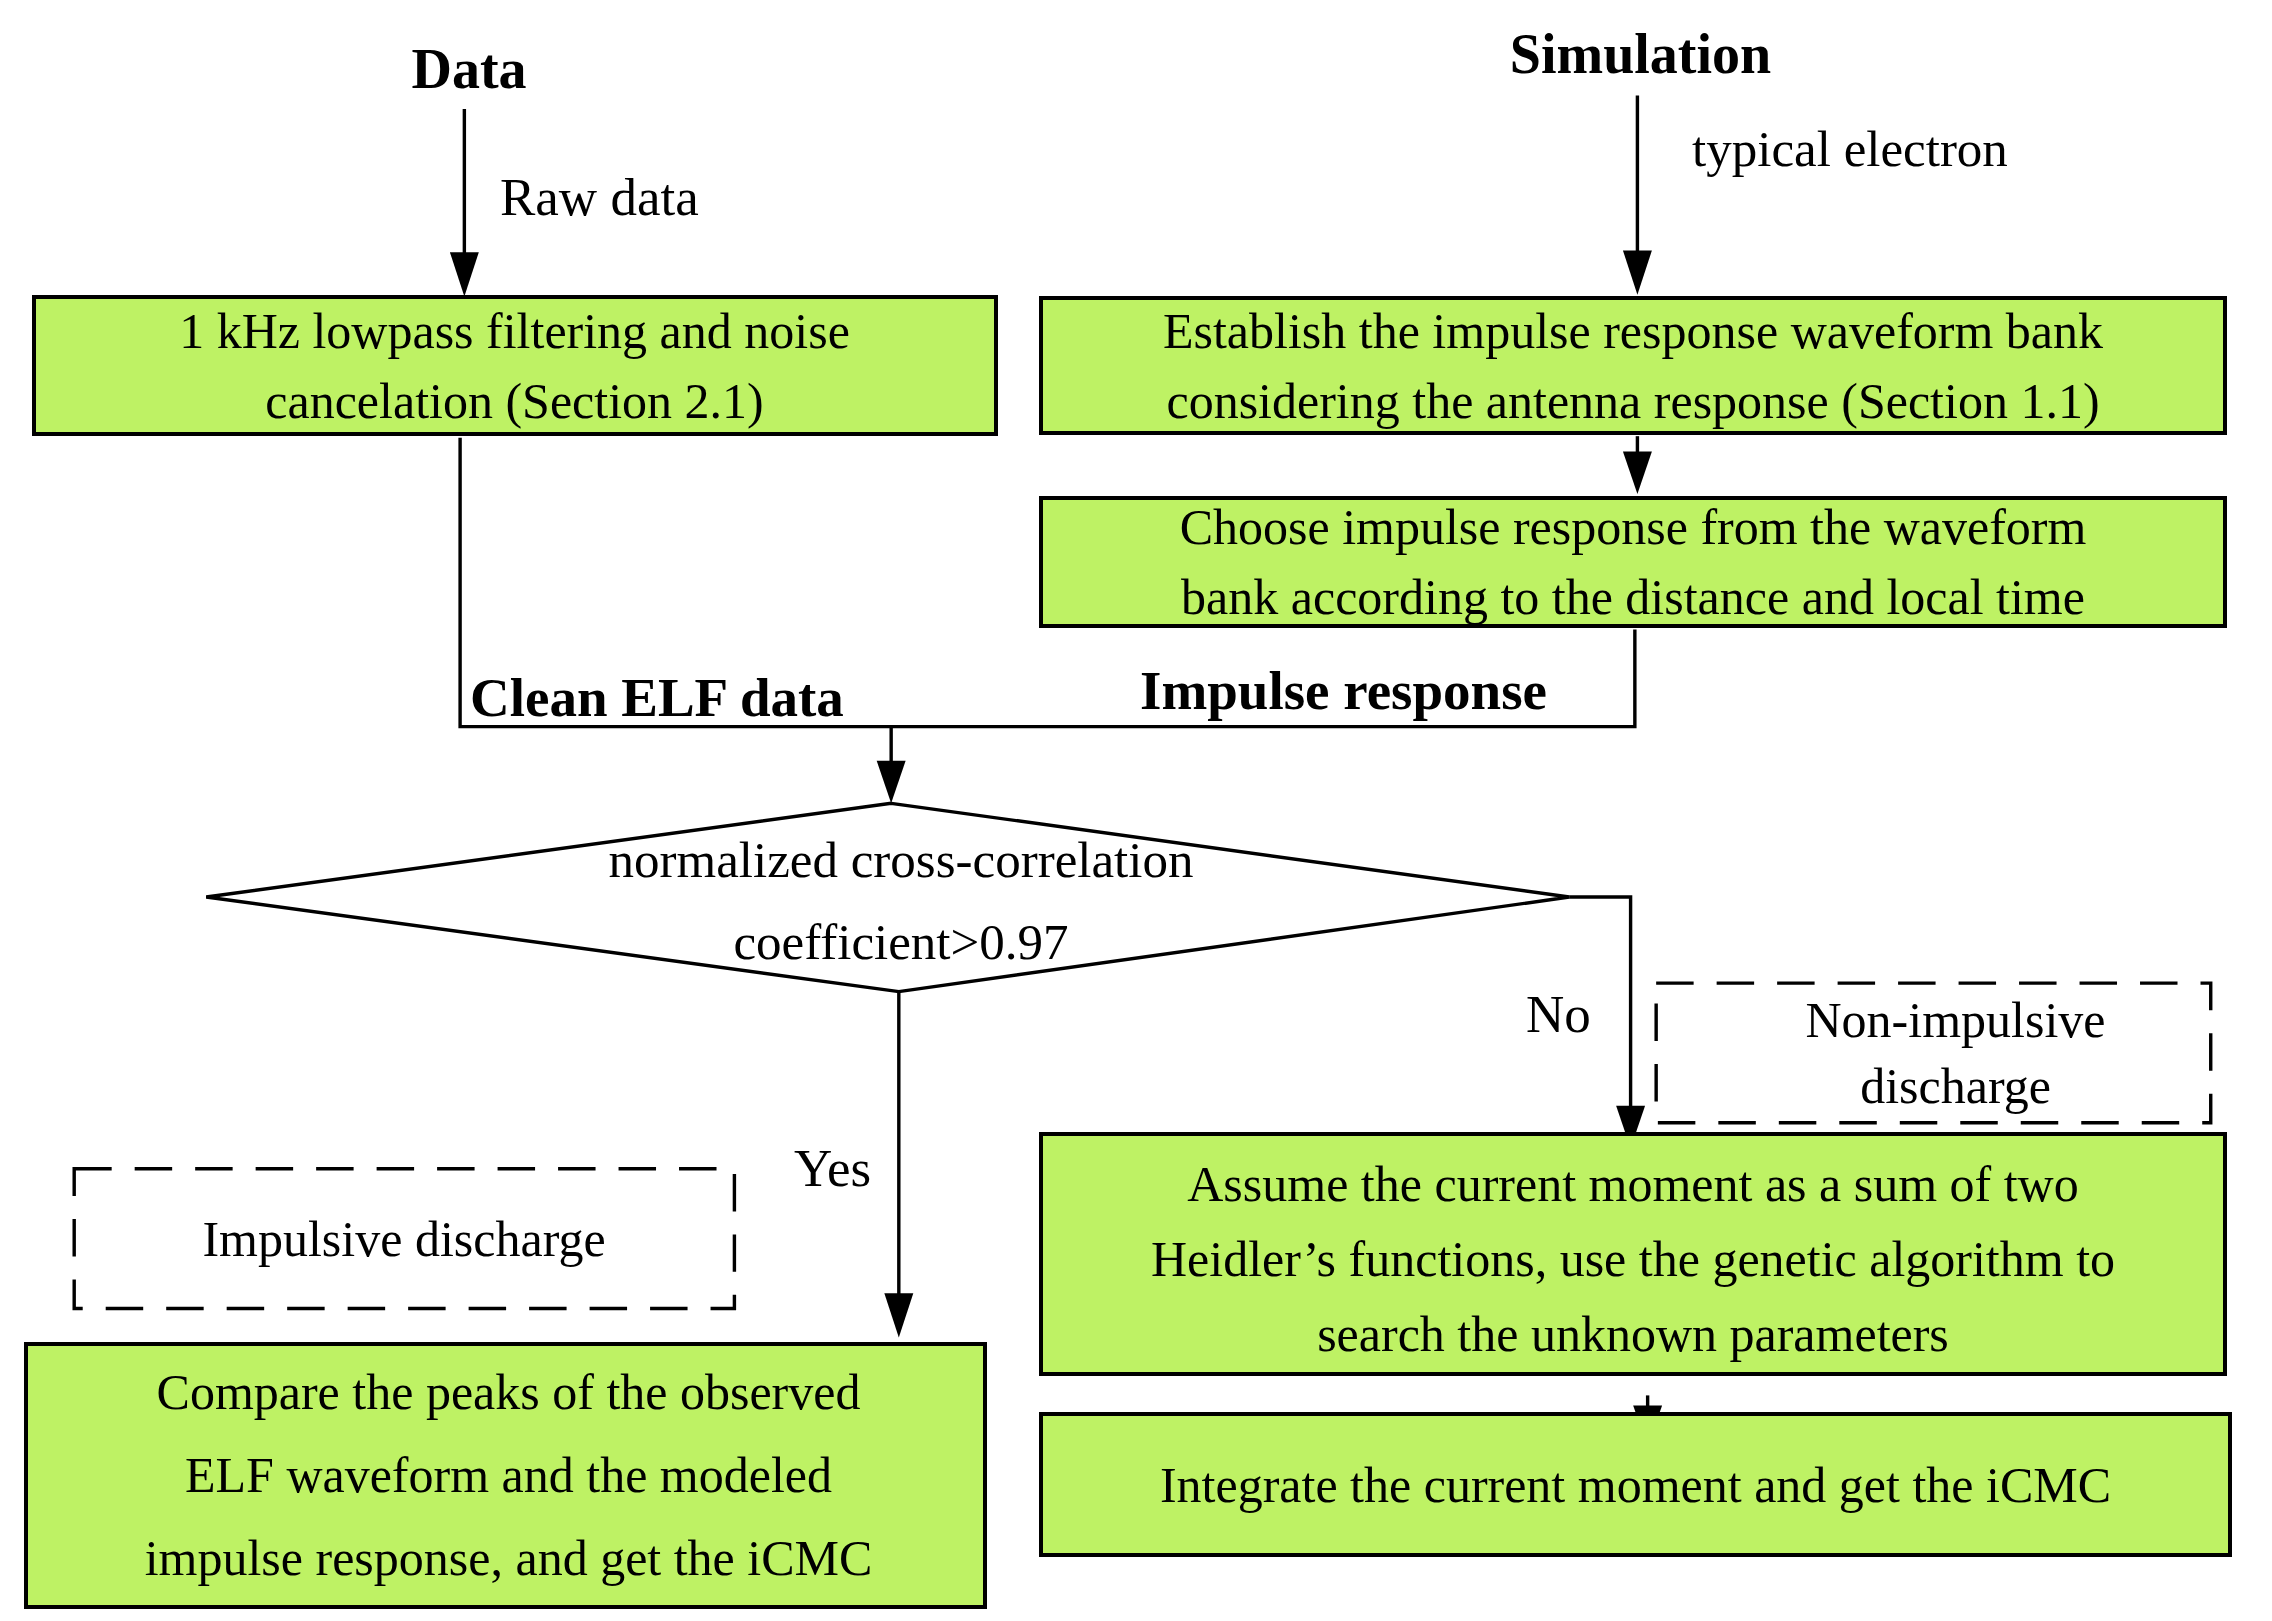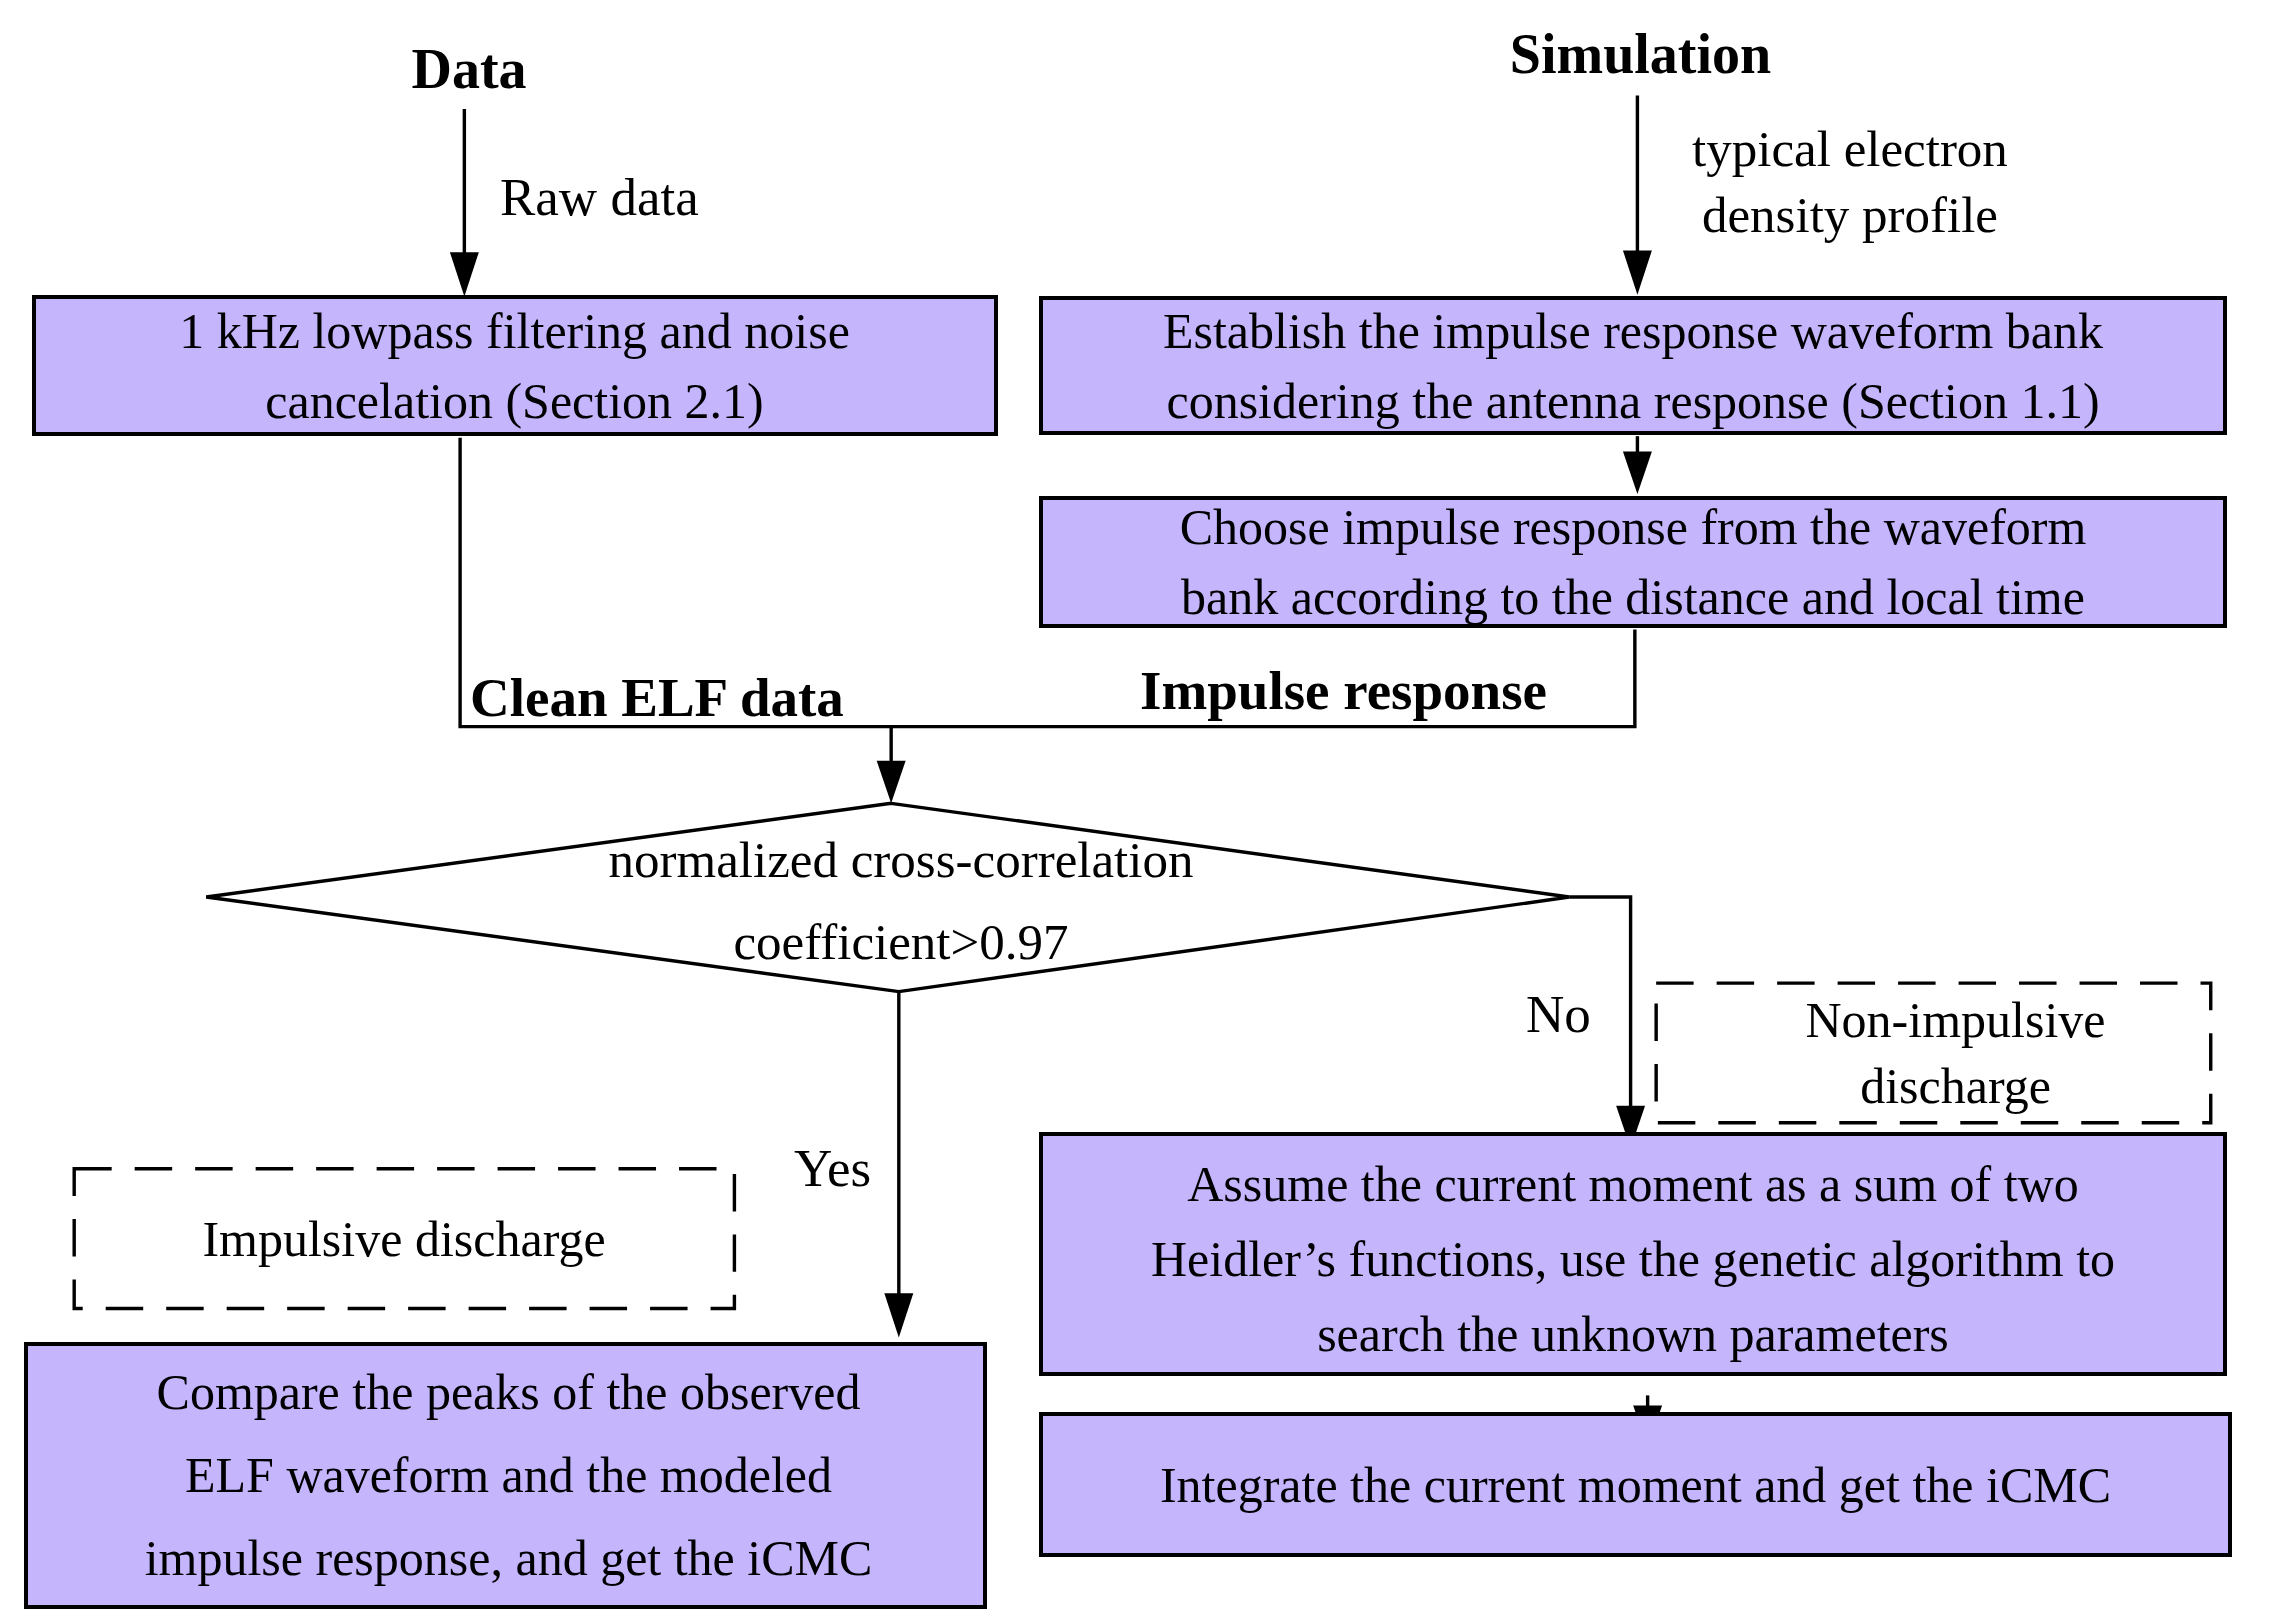"density profile" span.ln { html: <span>density profile</span> -> none }
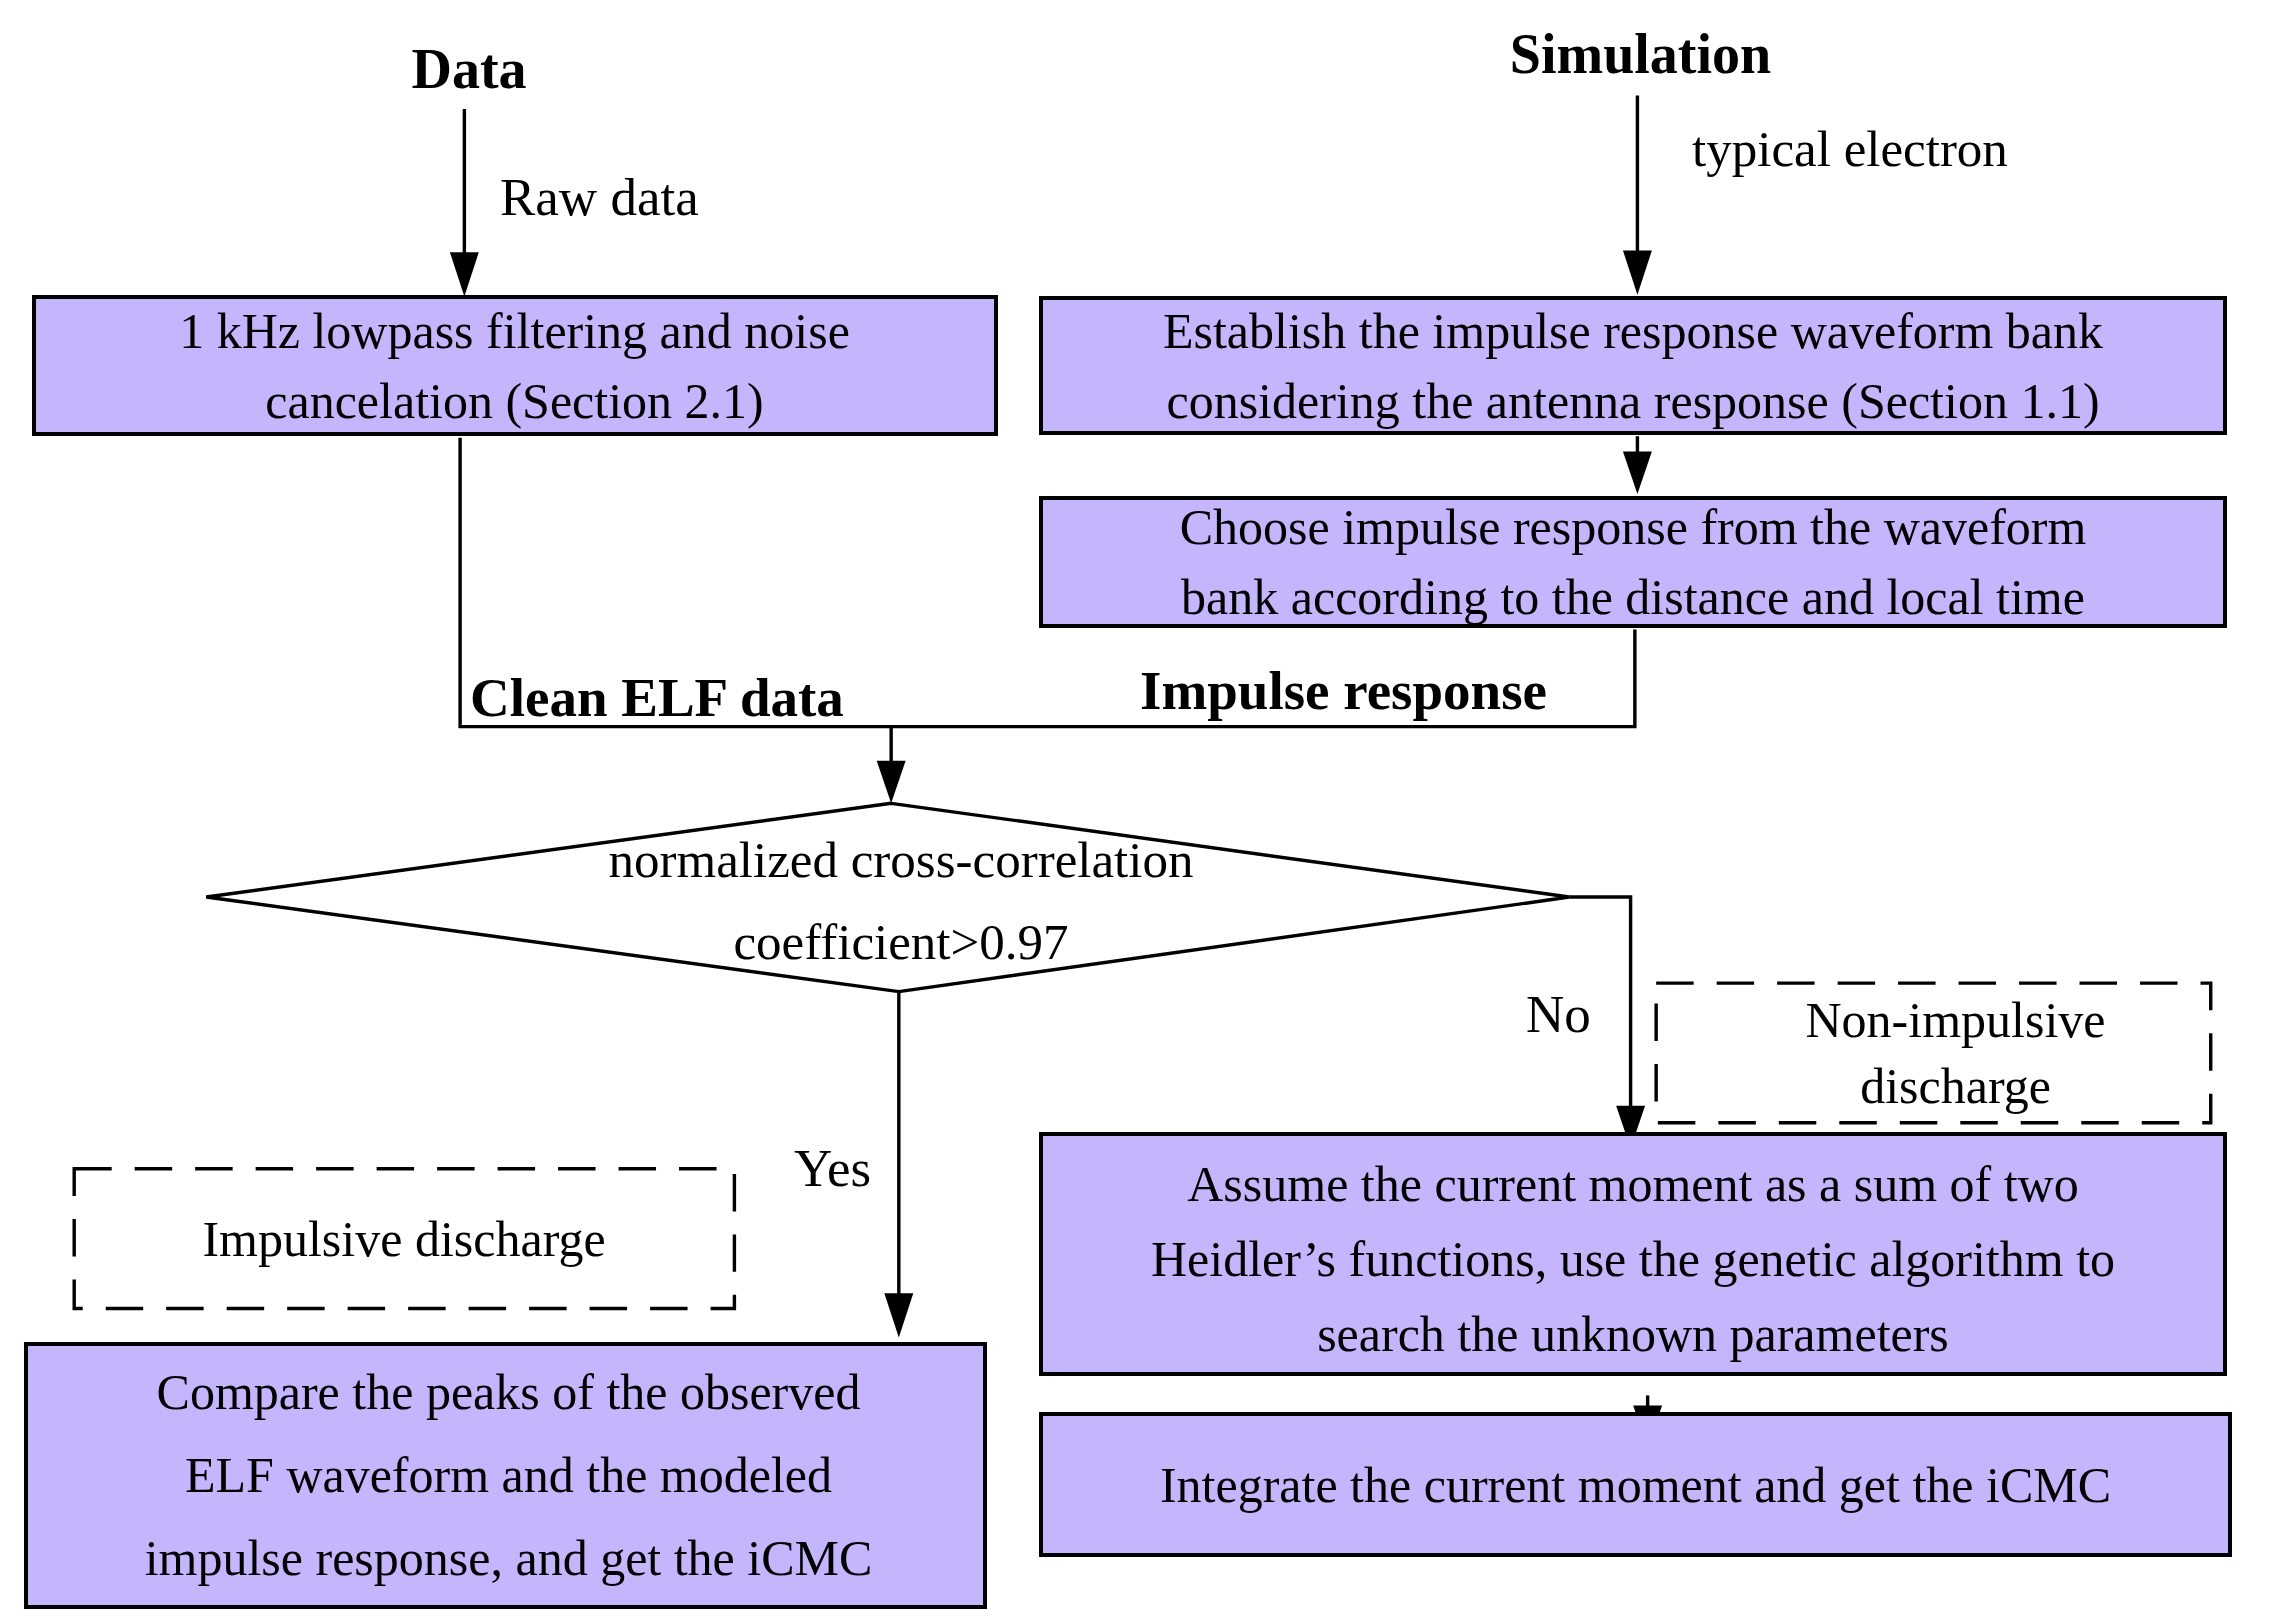"1 kHz lowpass filtering and" .box { background: #c4b5fd -> #bef264 }
